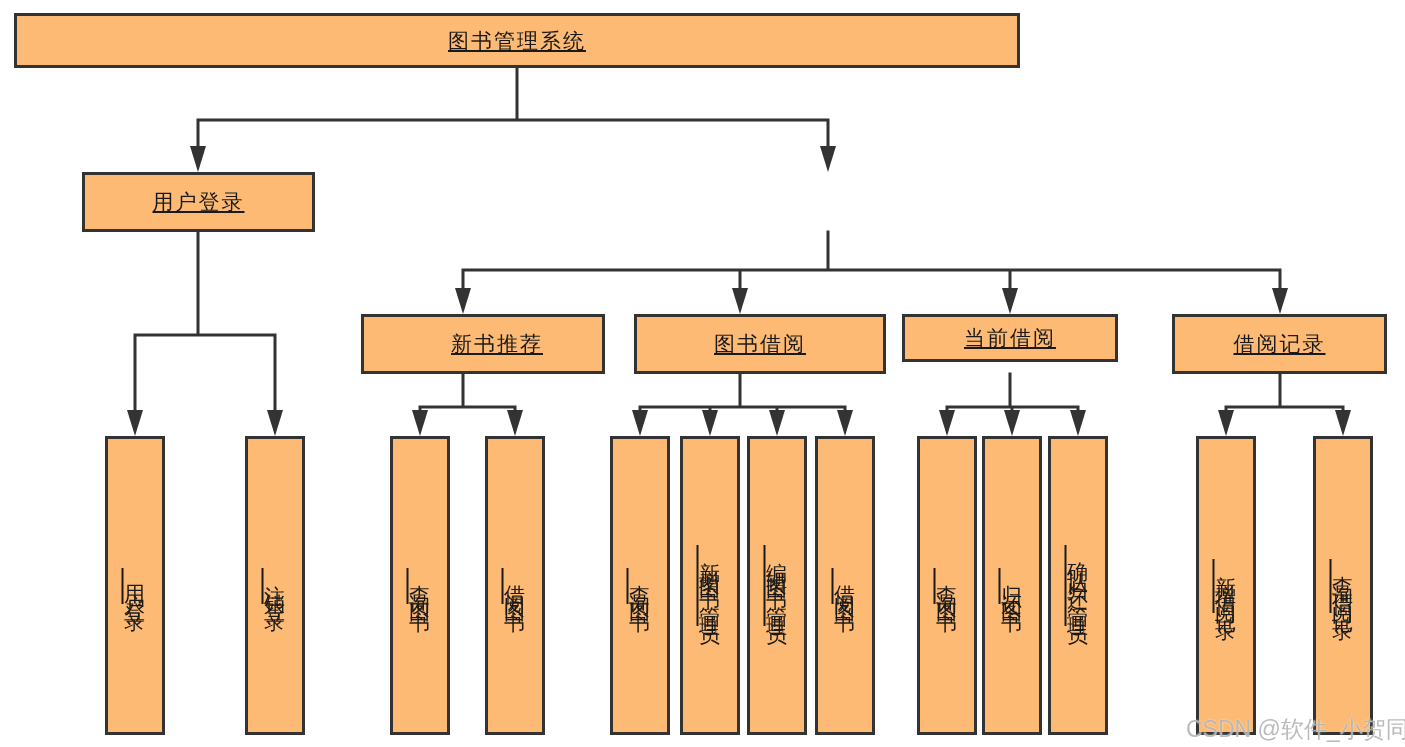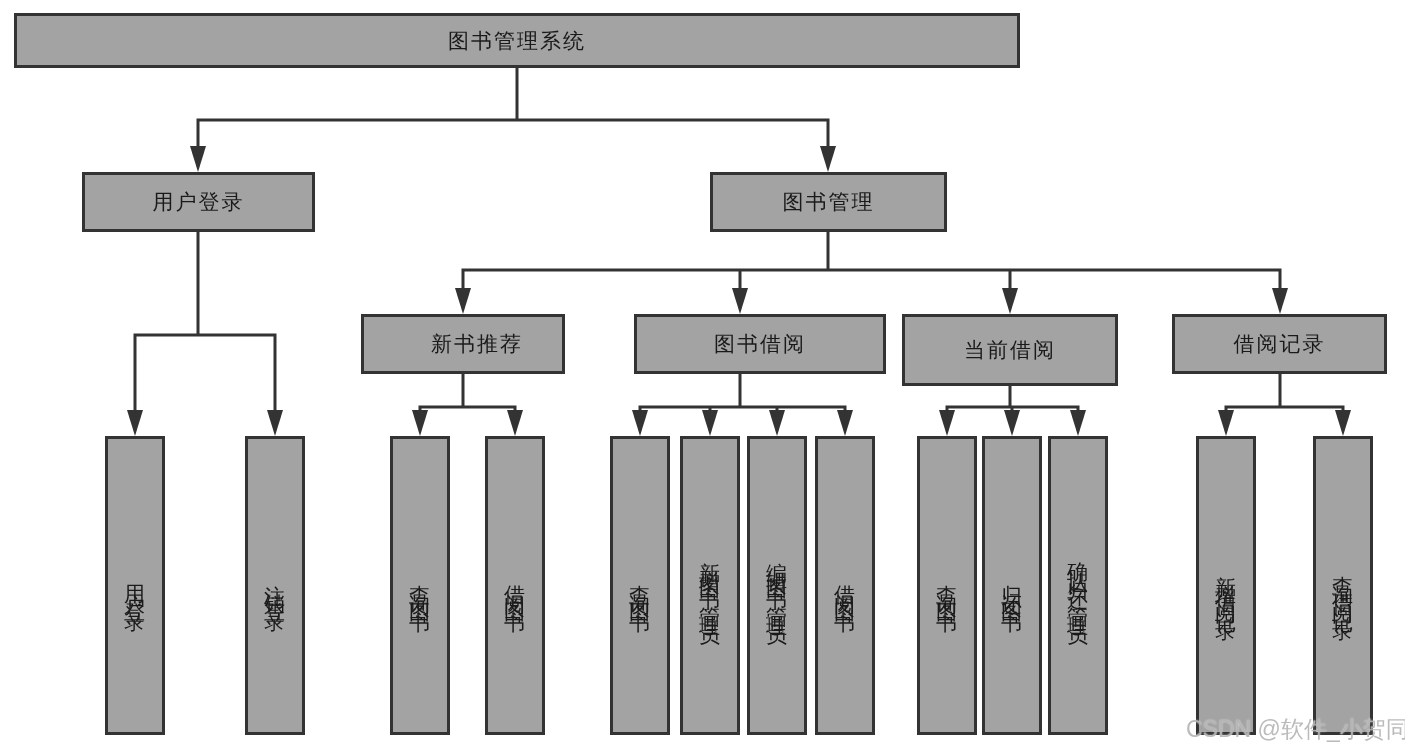"图书管理系统" .node { background: #a3a3a3 -> #fdba74; text-decoration: none -> underline }
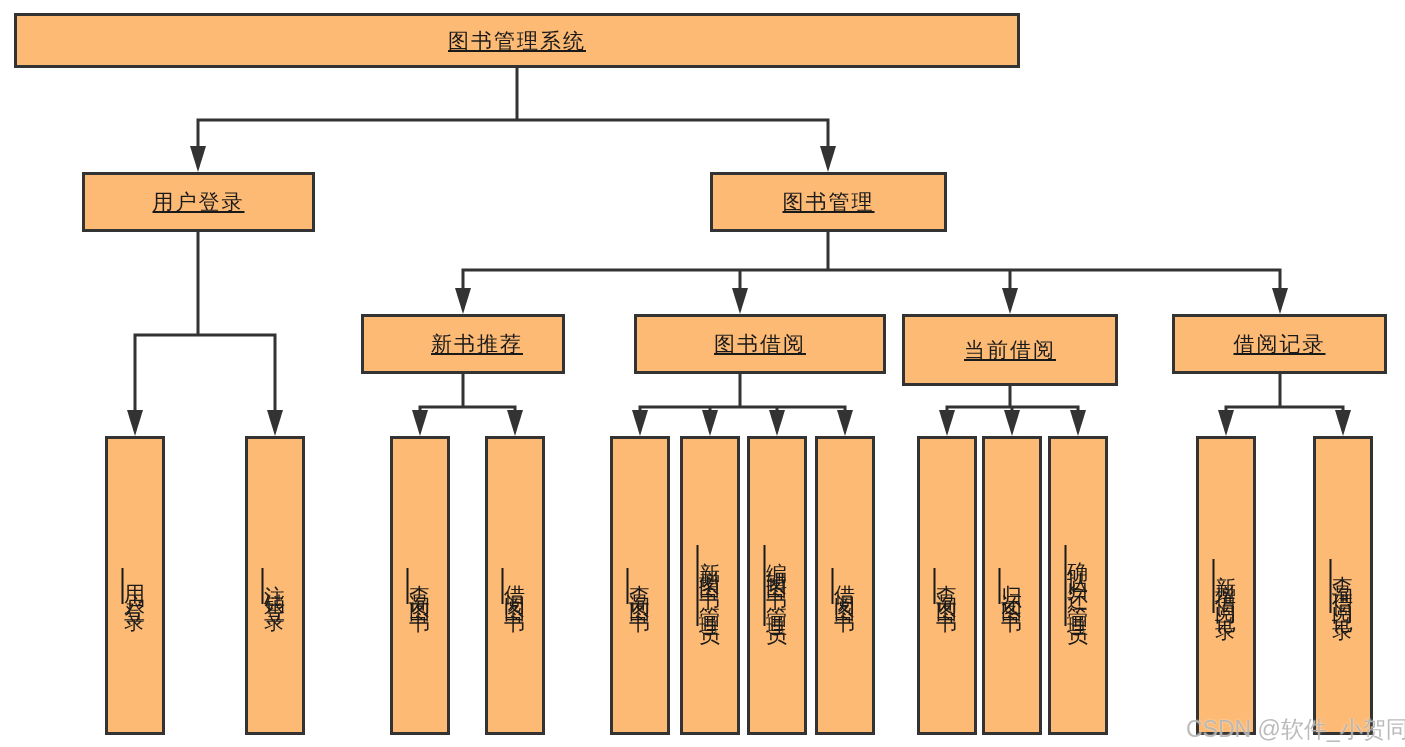"图书管理" div.node { html: <div>图书管理</div> -> none }
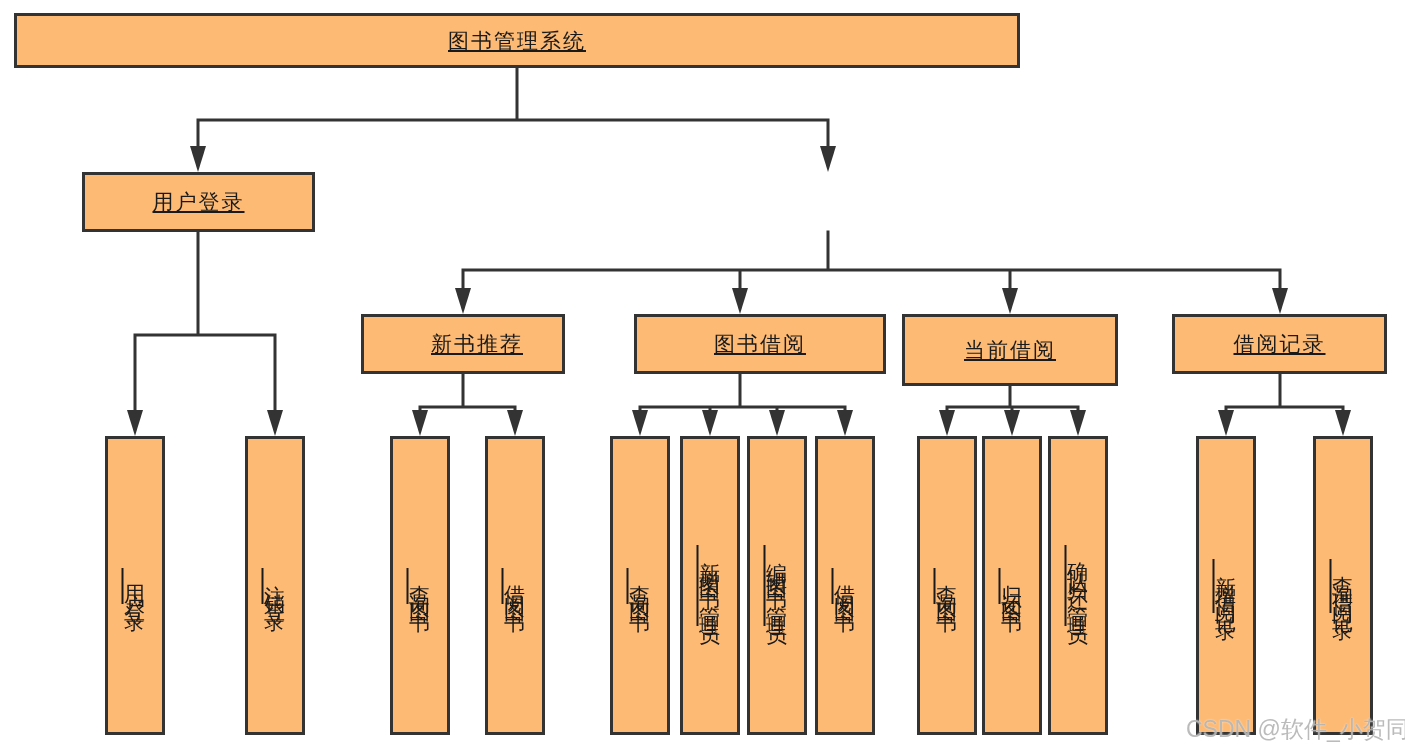"新书推荐" div.node { width: 204px -> 244px }
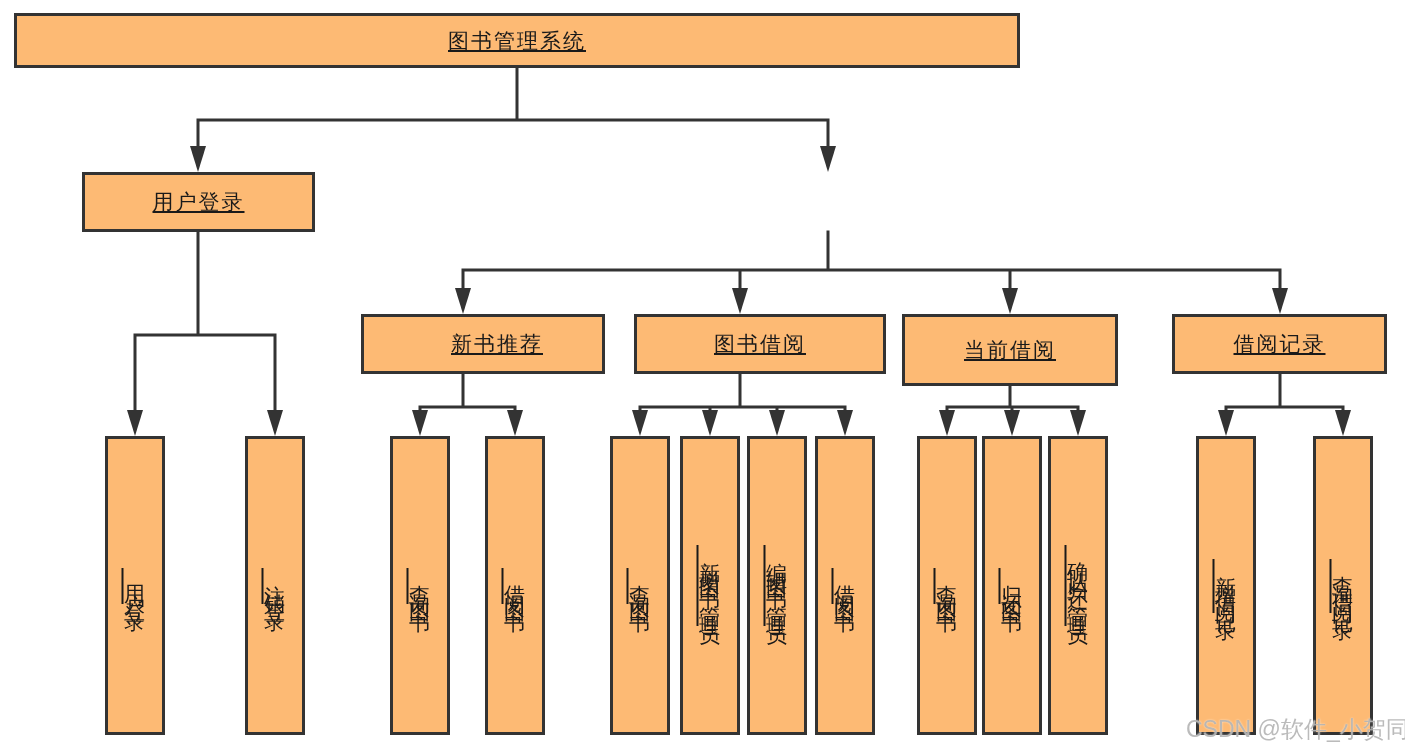"当前借阅" div.node { height: 72px -> 48px }
